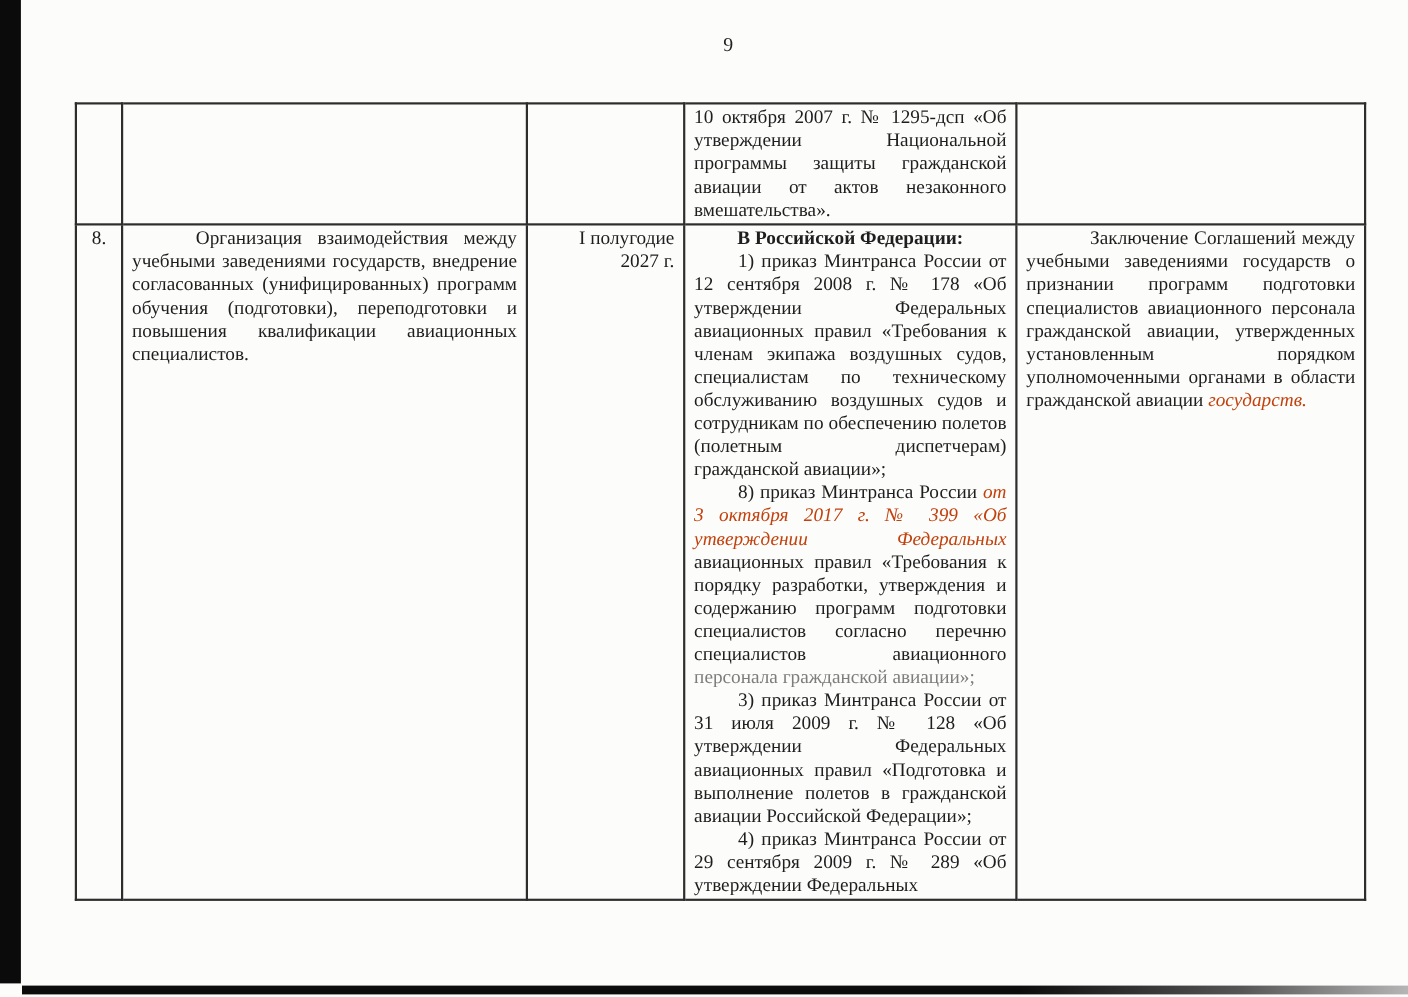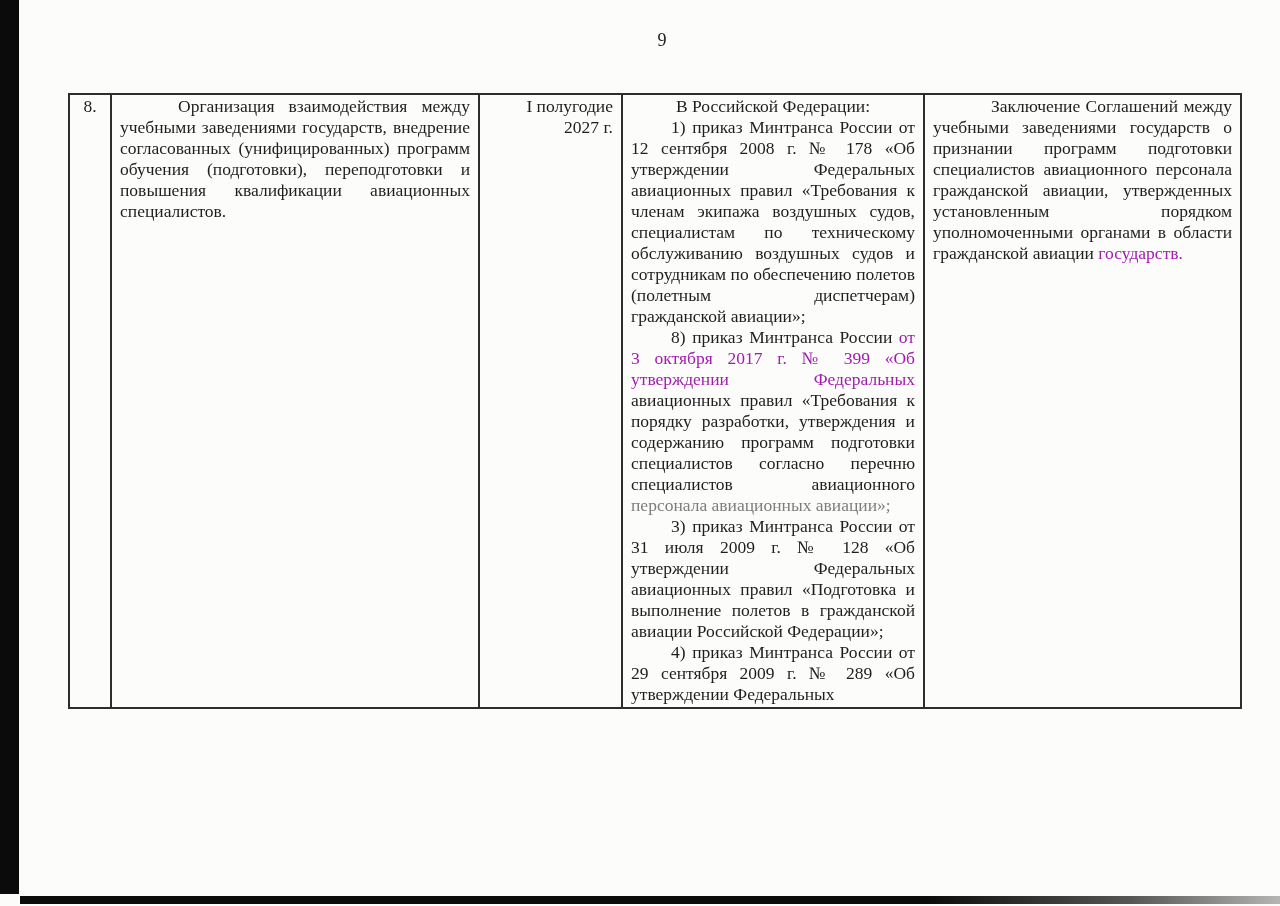"10 октября 2007 г. №" tr.row-continuation { html: none -> <tr> <td></td> <td></td> <td></td> <td> <p>10 октября 2007 г. № 1295-дсп «Об утверждении Национальной программы защиты гражданской авиации от актов незаконного вмешательства».</p> </td> <td></td> </tr> }
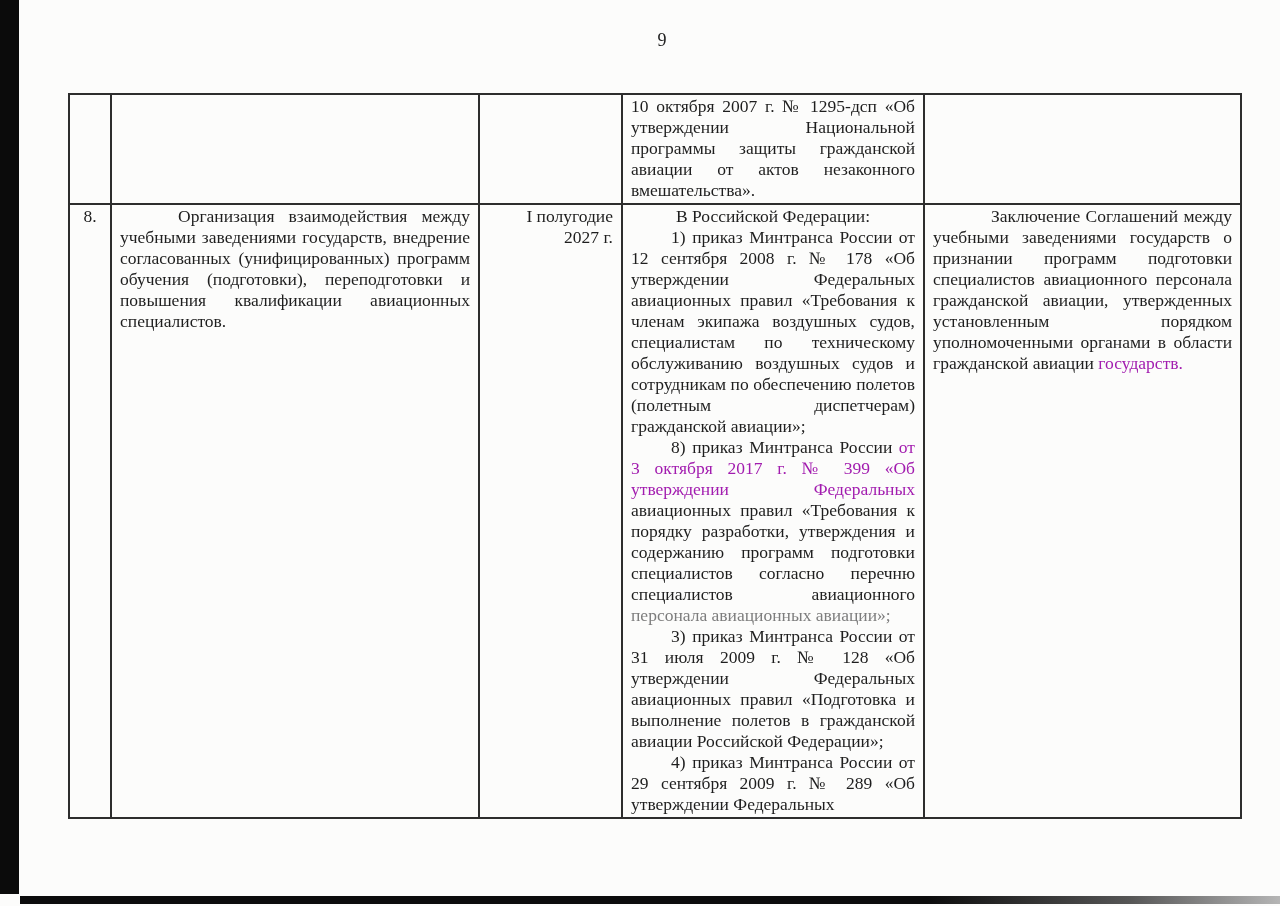"В Российской Федерации:" .heading { font-weight: 400 -> 700 }
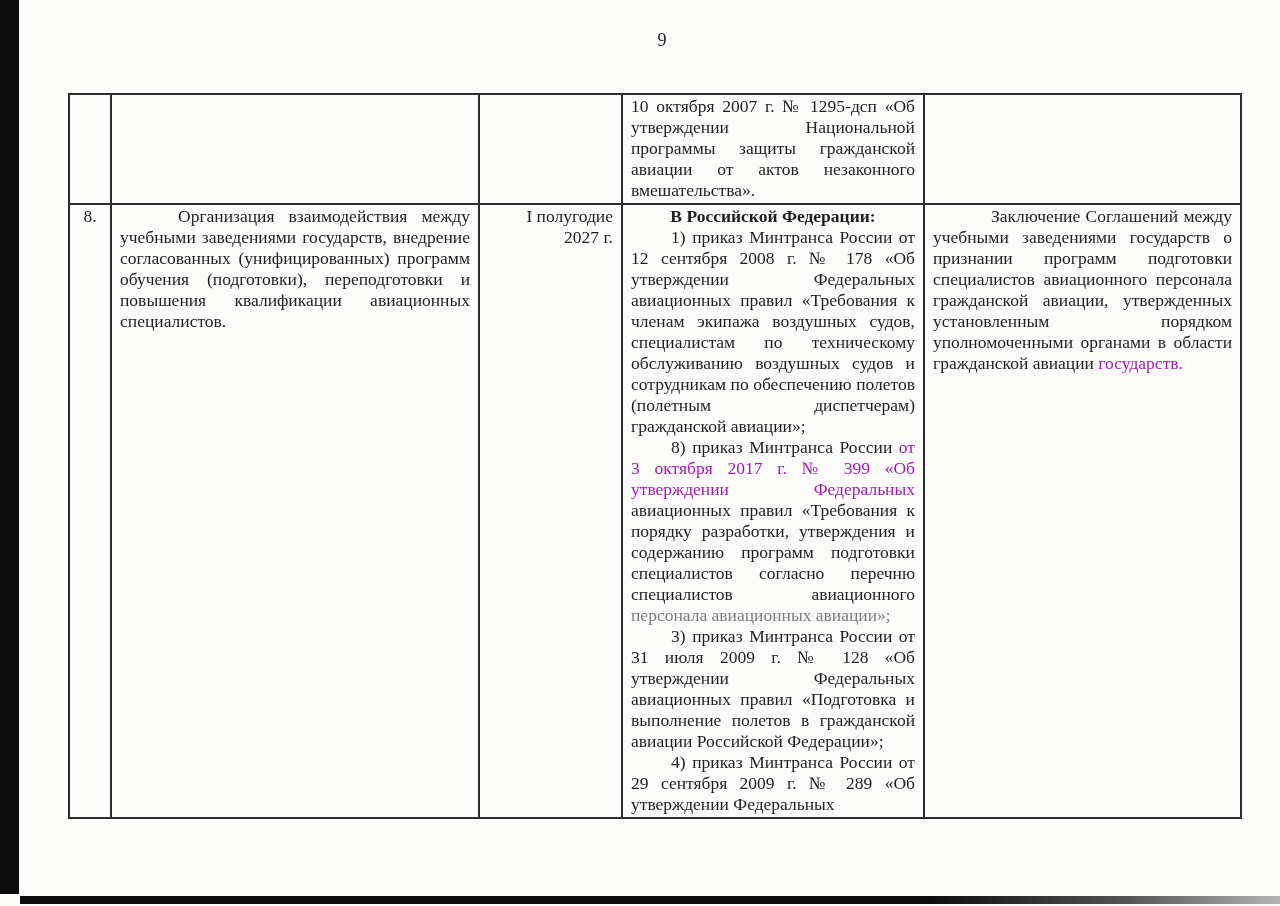"государств." .faded { color: #a21caf -> #c2410c; font-style: none -> italic }
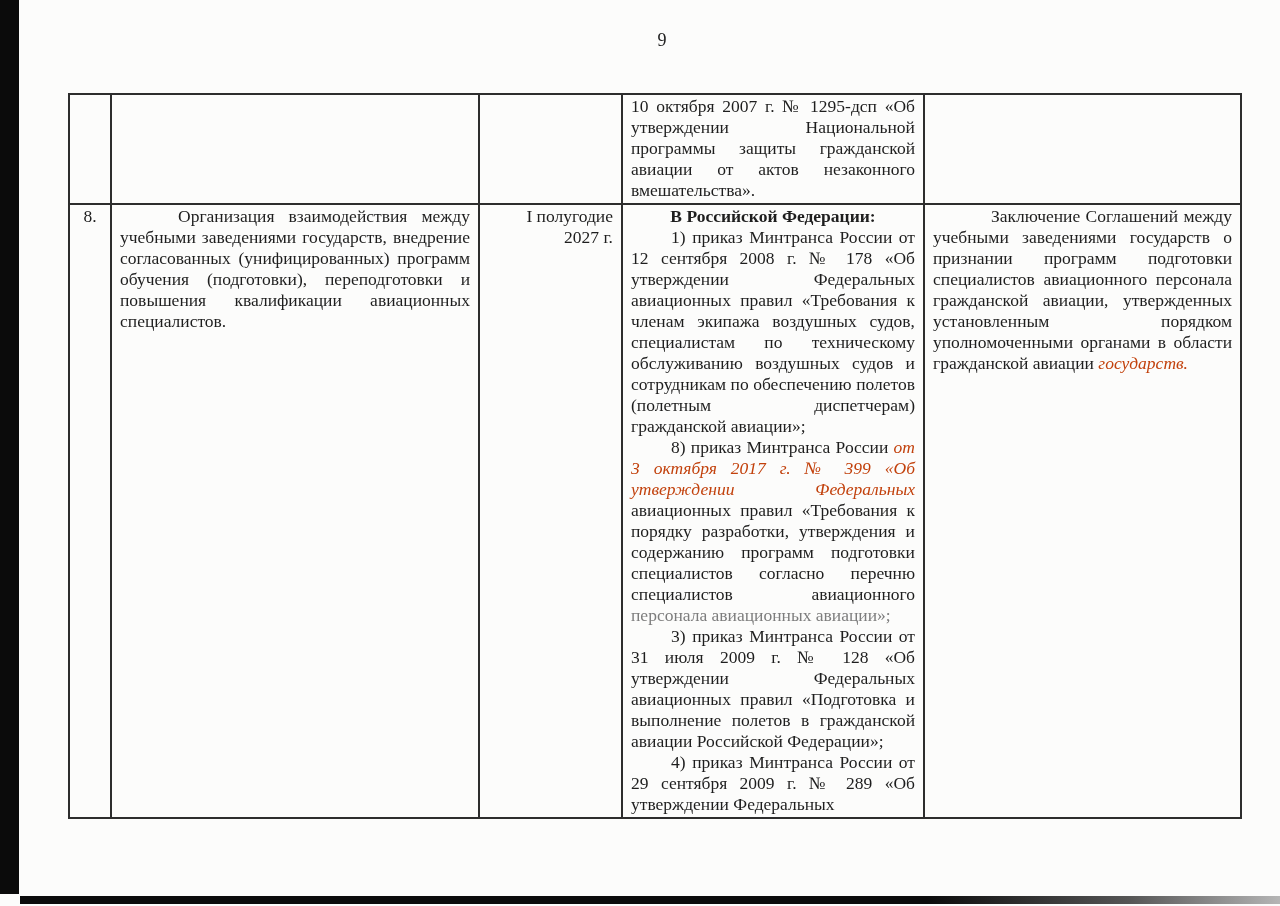"персонала авиационных авиации»;" span.faded-mid { text: авиационных -> гражданской }
